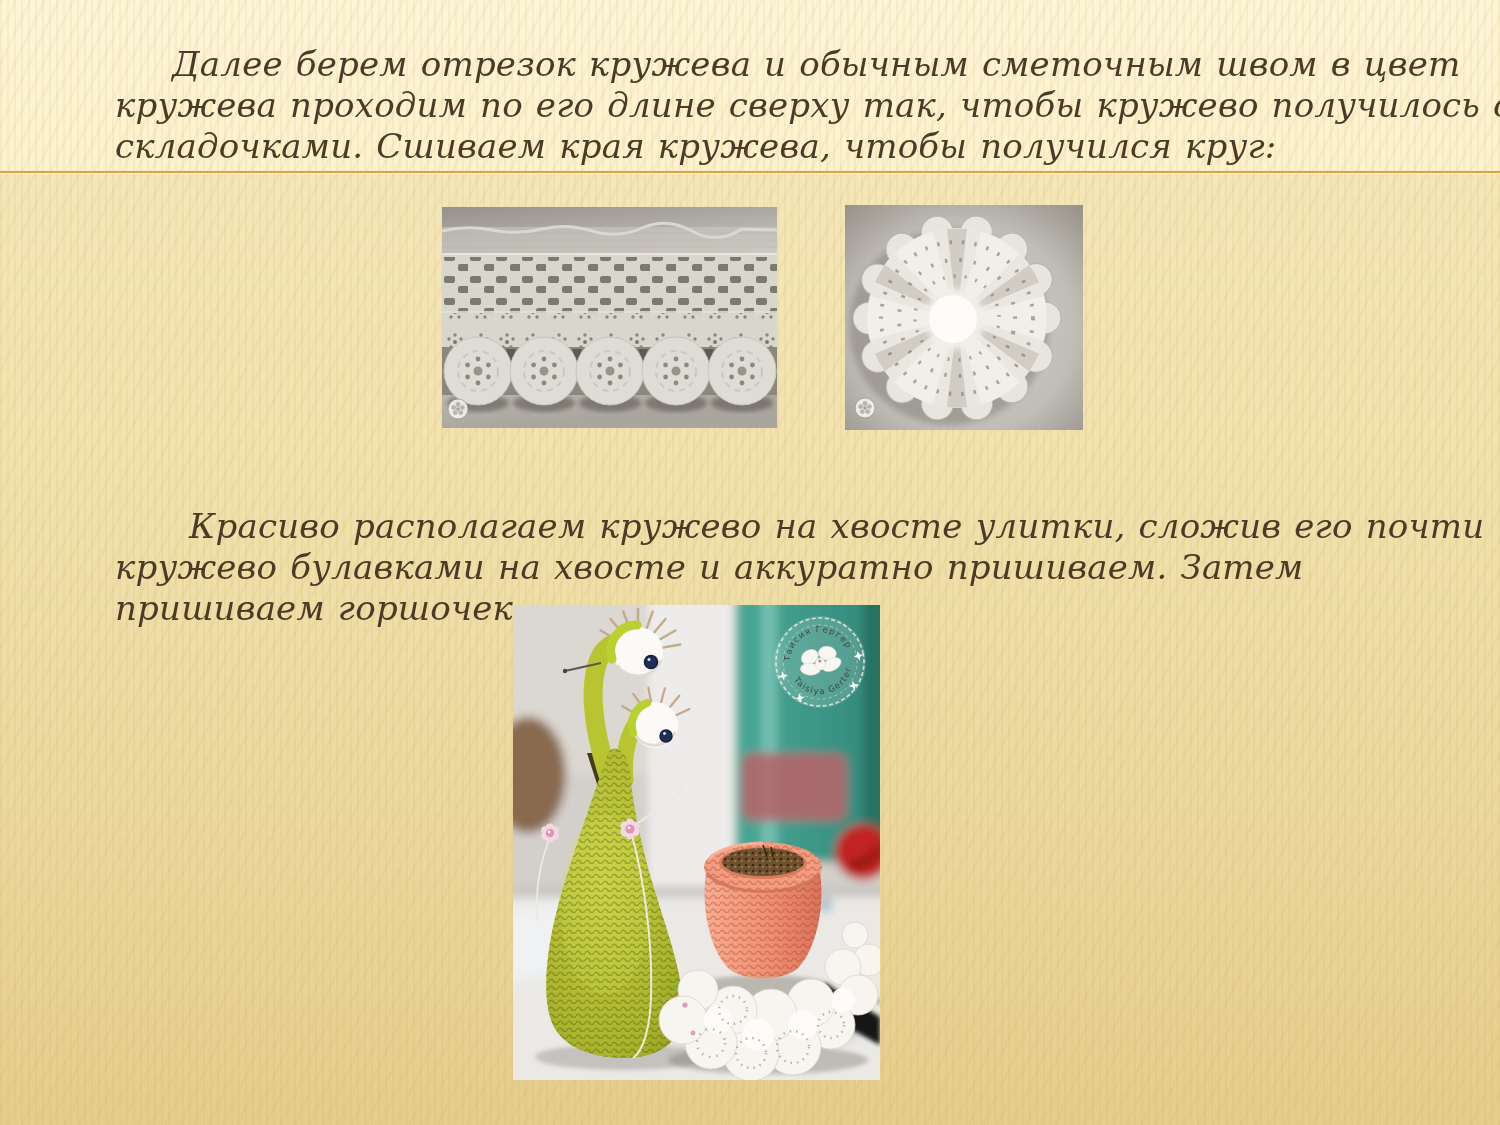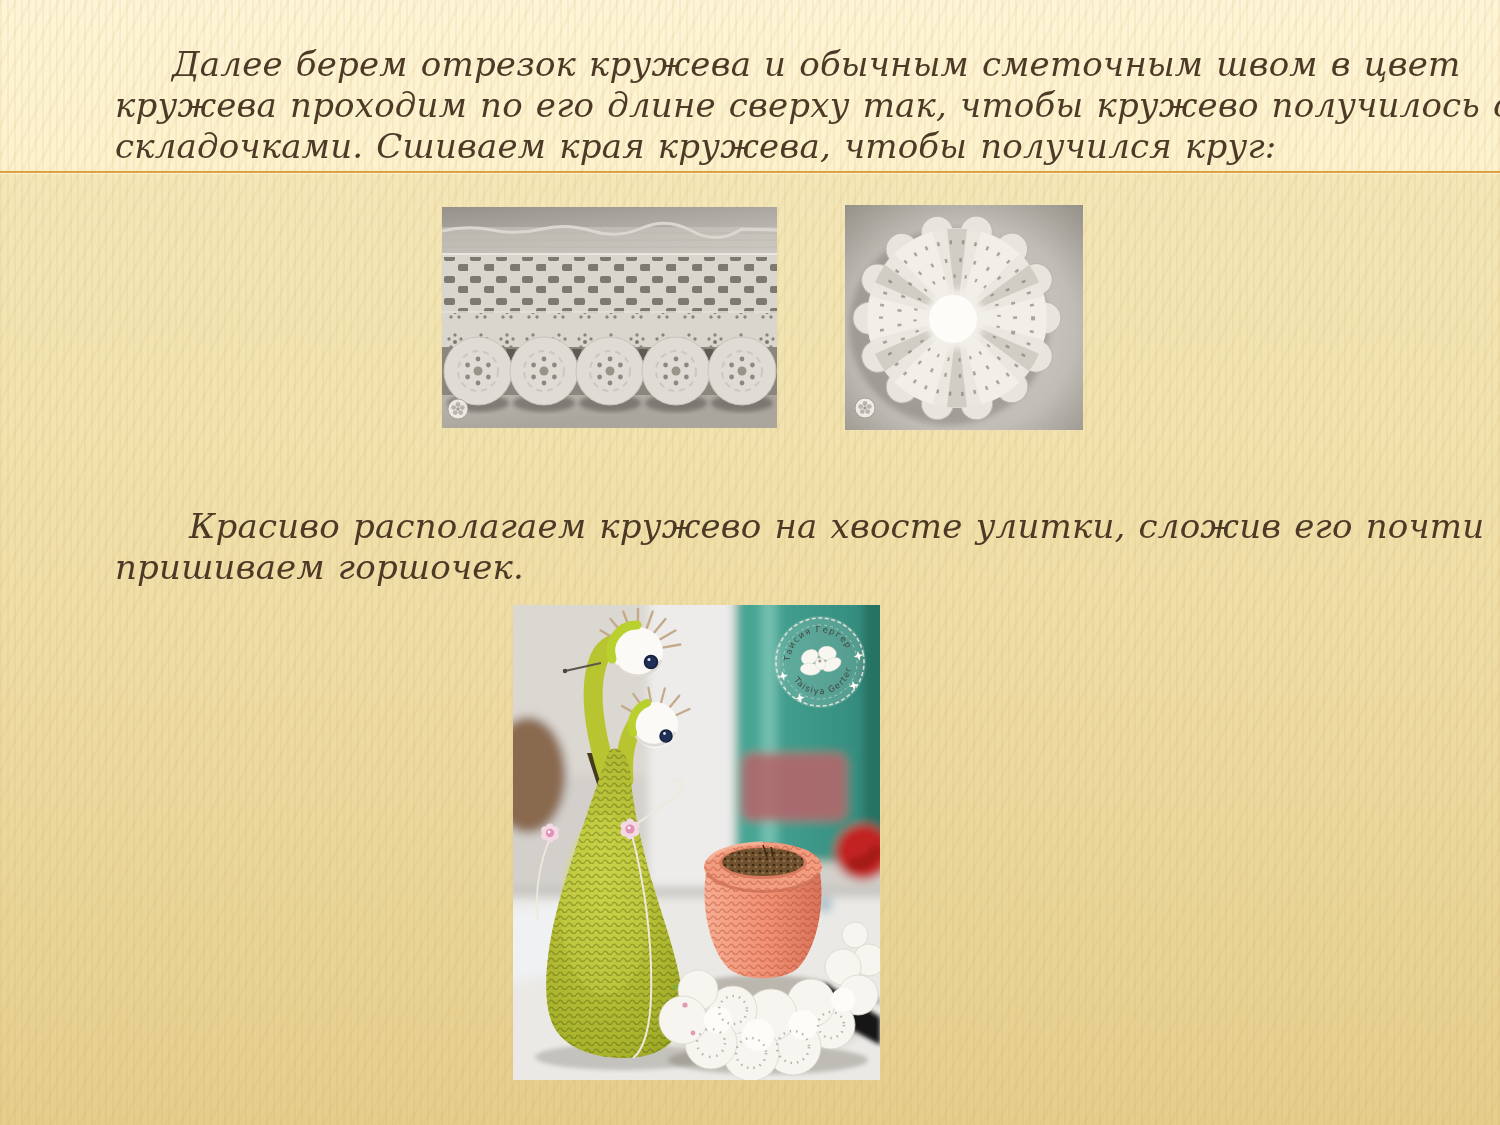"кружево булавками на хвосте и" div { html: none -> <div>кружево булавками на хвосте и аккуратно пришиваем. Затем</div> }
